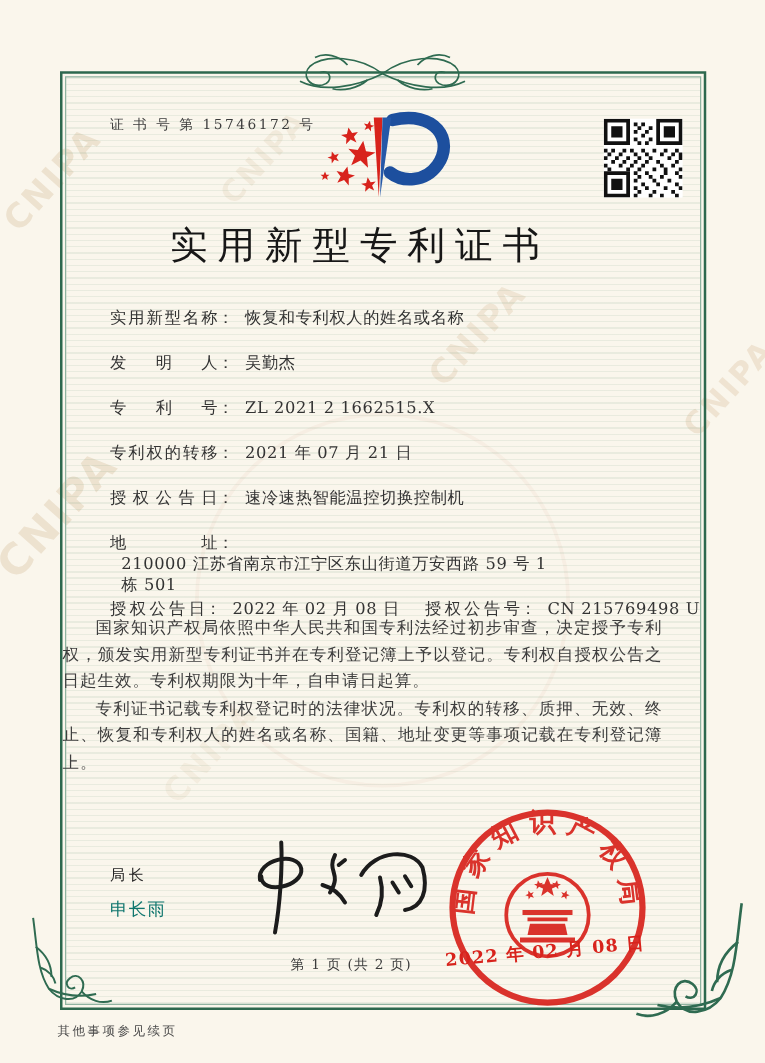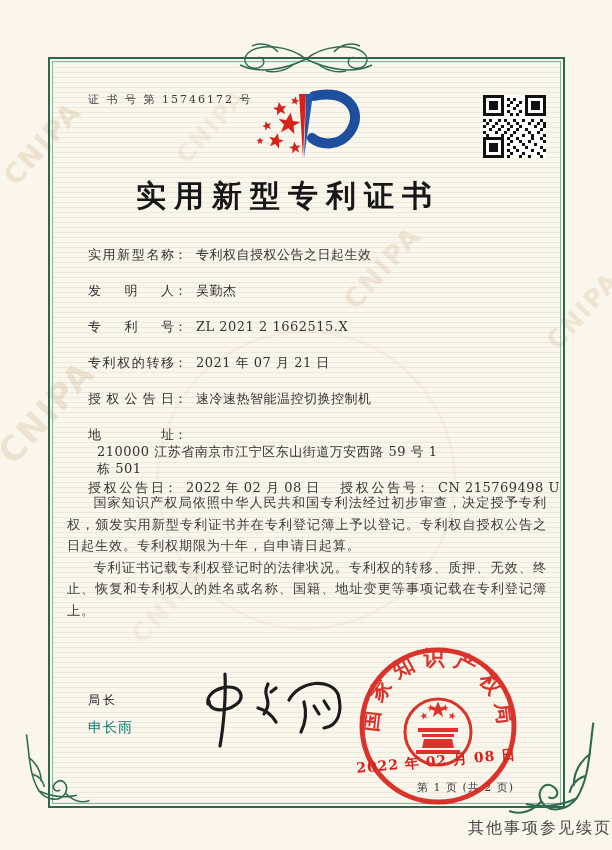"实用新型专利证书" .title { font-weight: bold -> normal }
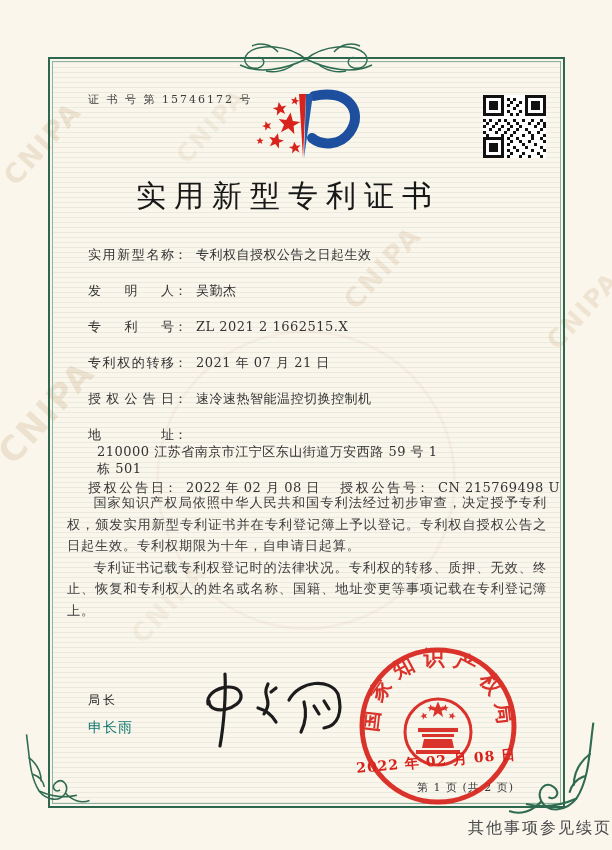"专利权自授权公告之日起生效" span.f-value { text: 专利权自授权公告之日起生效 -> 恢复和专利权人的姓名或名称 }
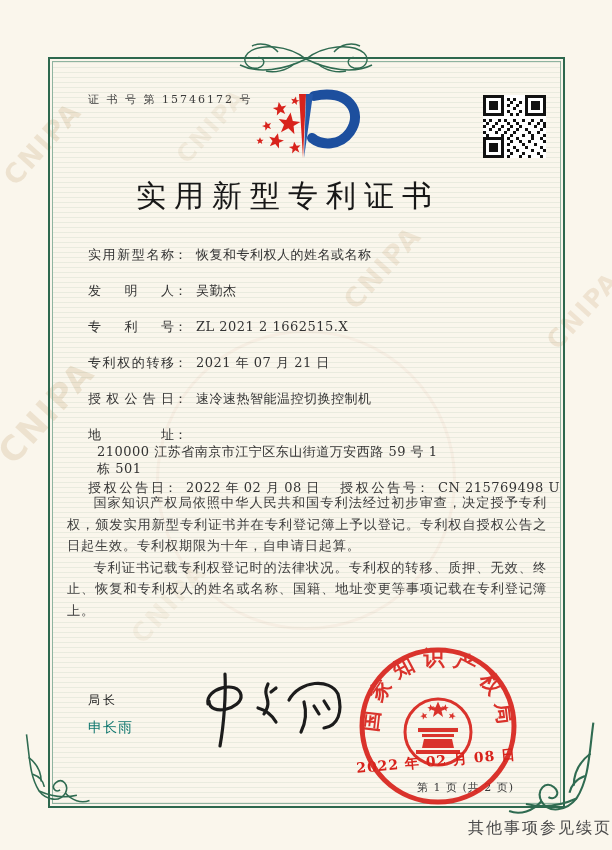"国家知识产权局依照中华人民共和国专利法经过初步审查，决定授予专利权，颁发实用新型" .bodytext { left: 67px -> 50px }
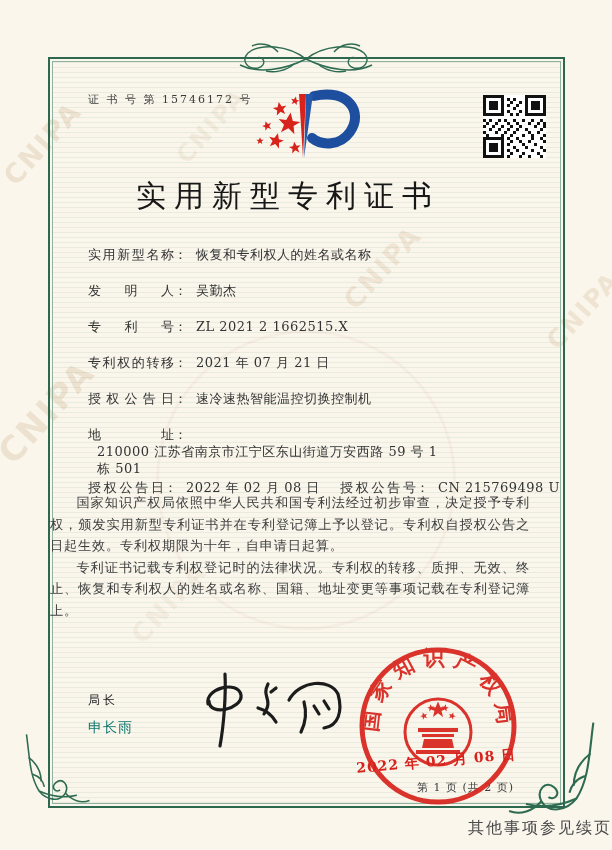"第 1 页 (共 2" .page-no { text-align: right -> center; top: 780px -> 764px }
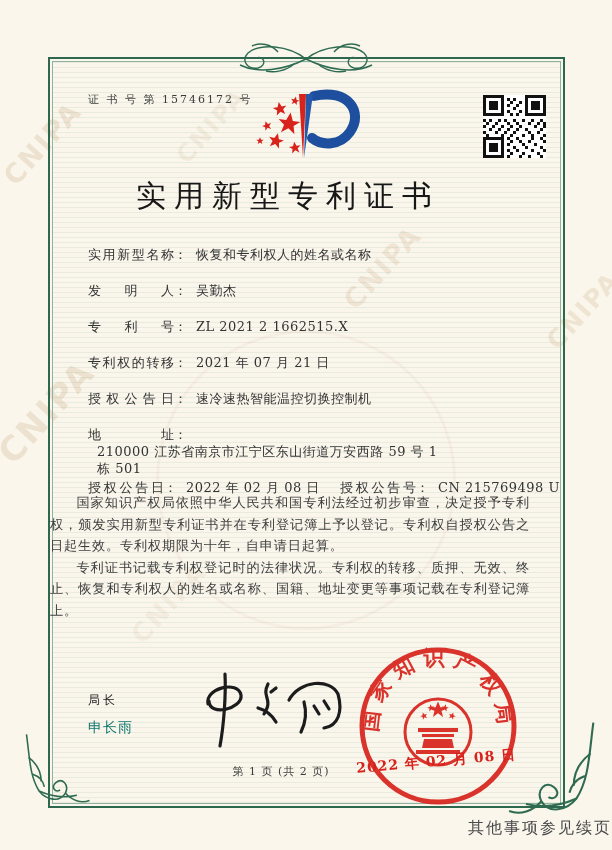"其他事项参见续页" .foot-note { font-size: 16px -> 10px; padding-left: none -> 46px; text-align: right -> left }
